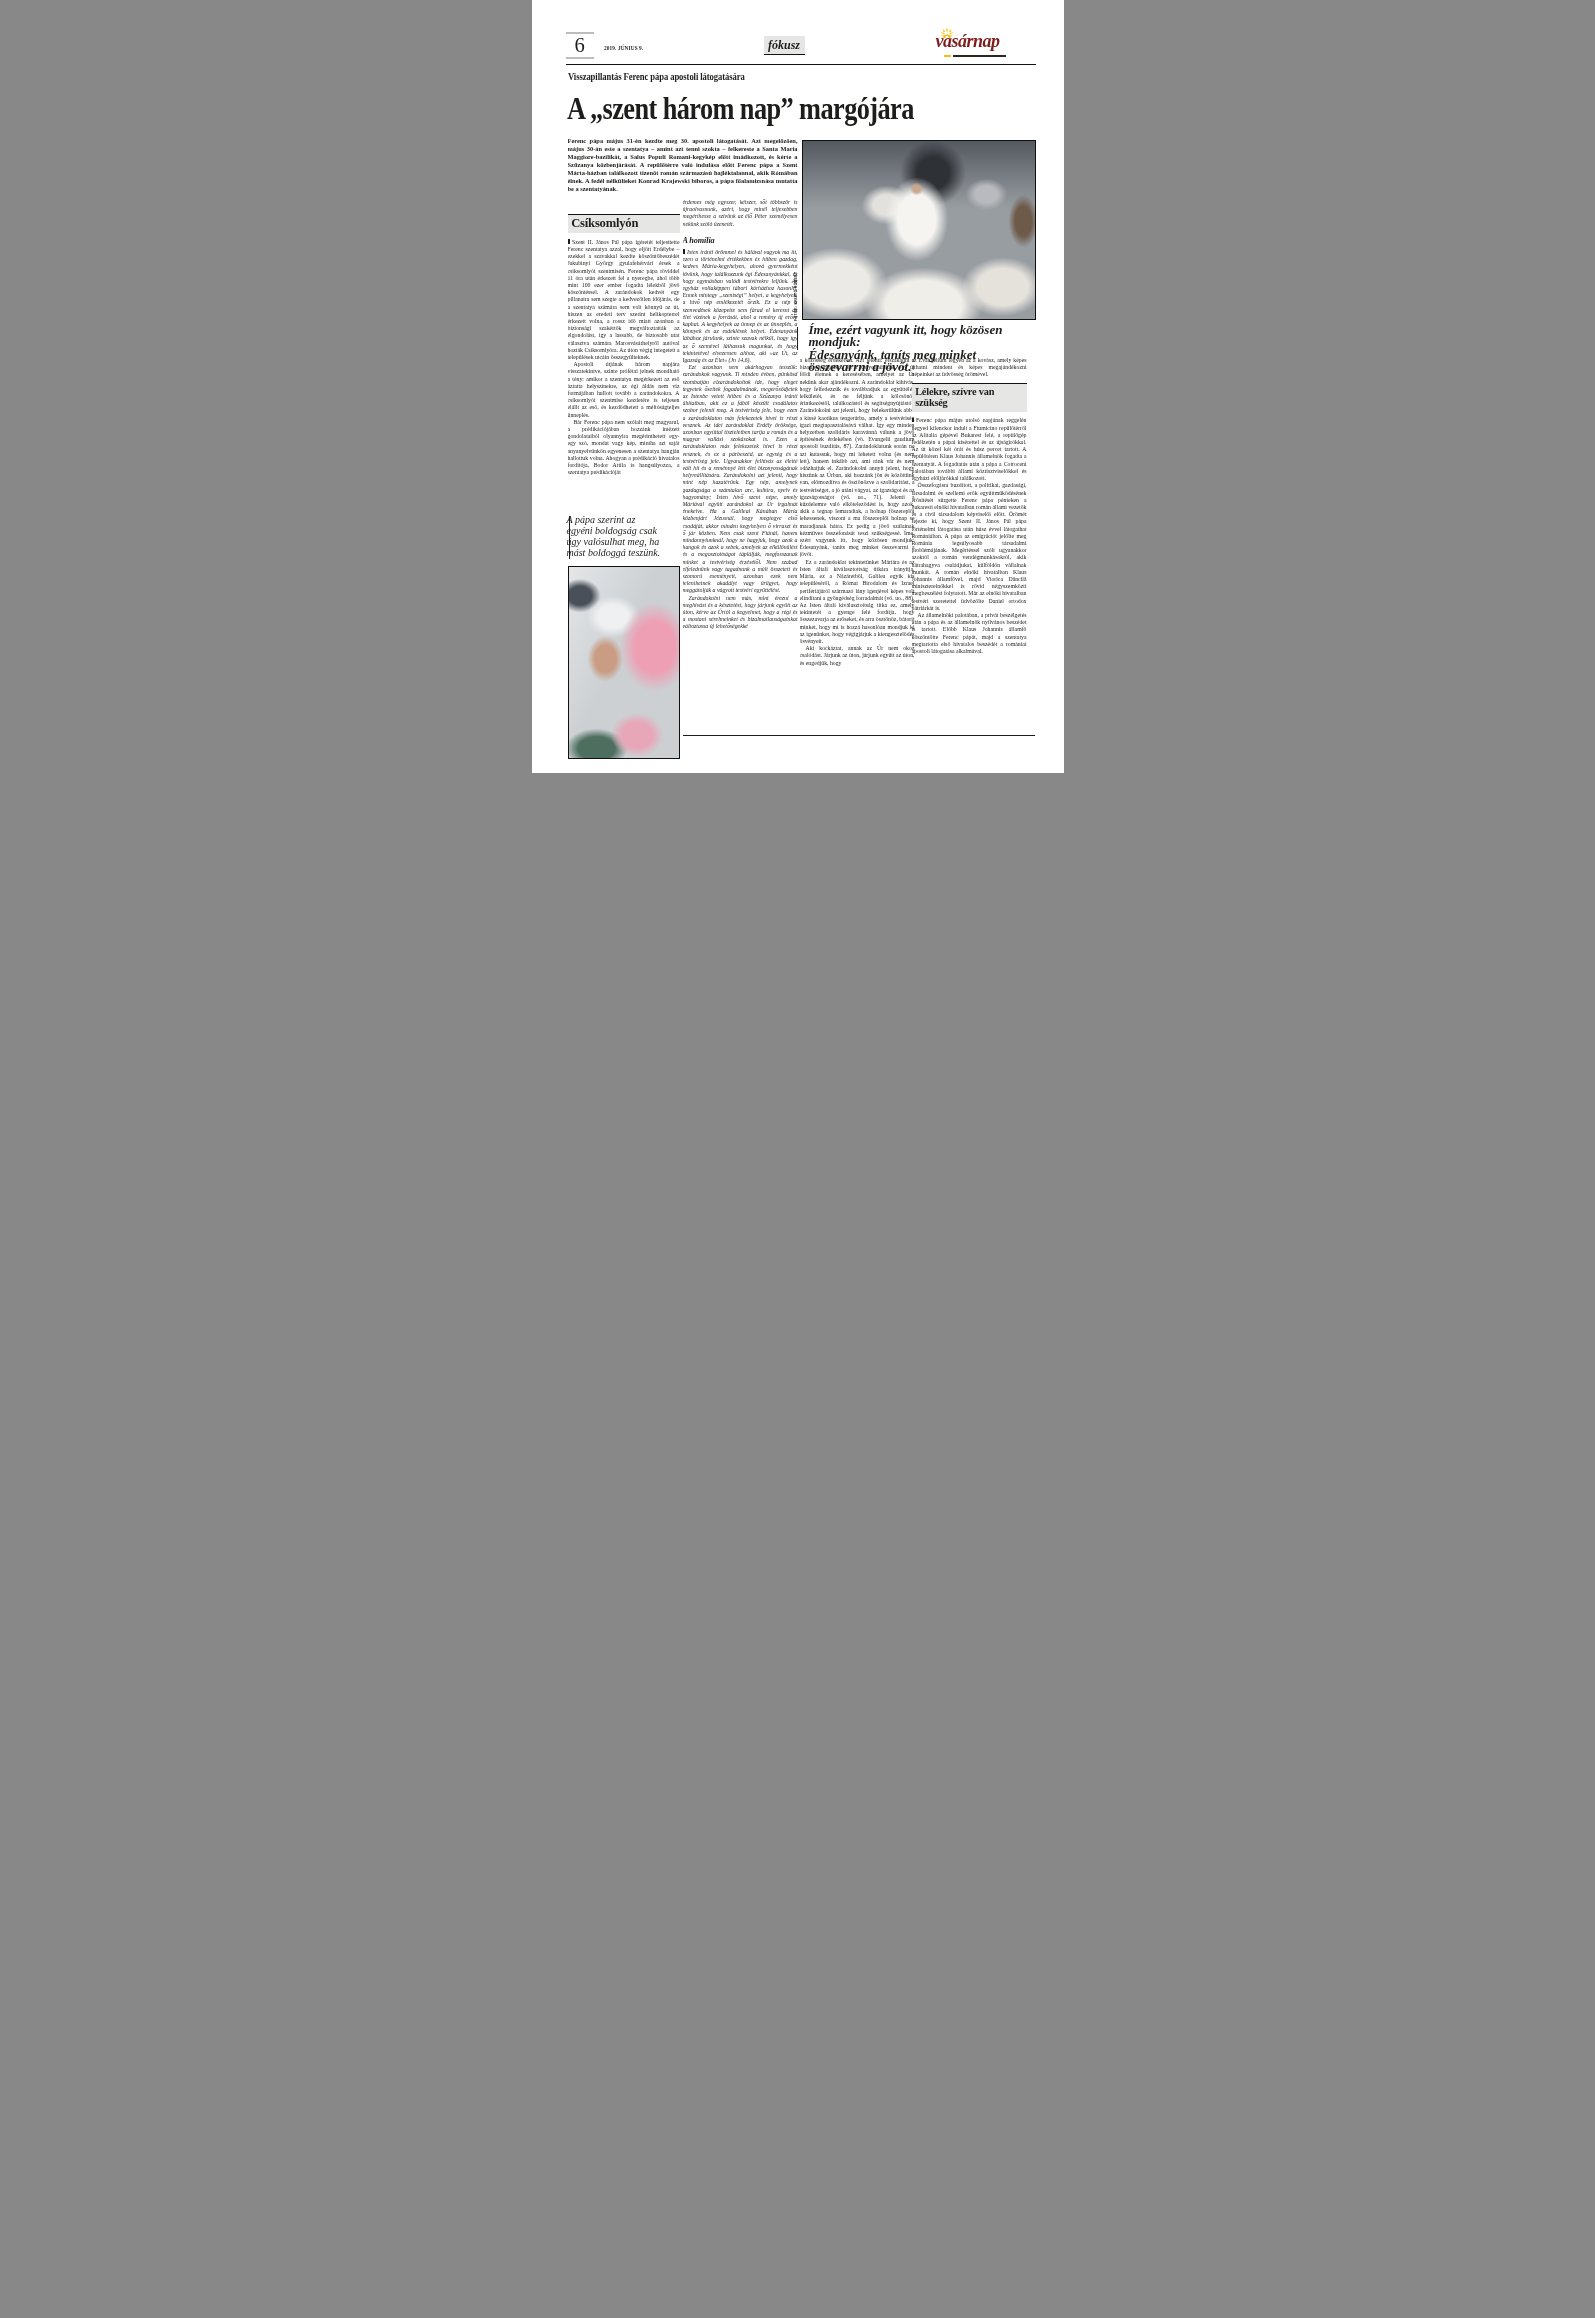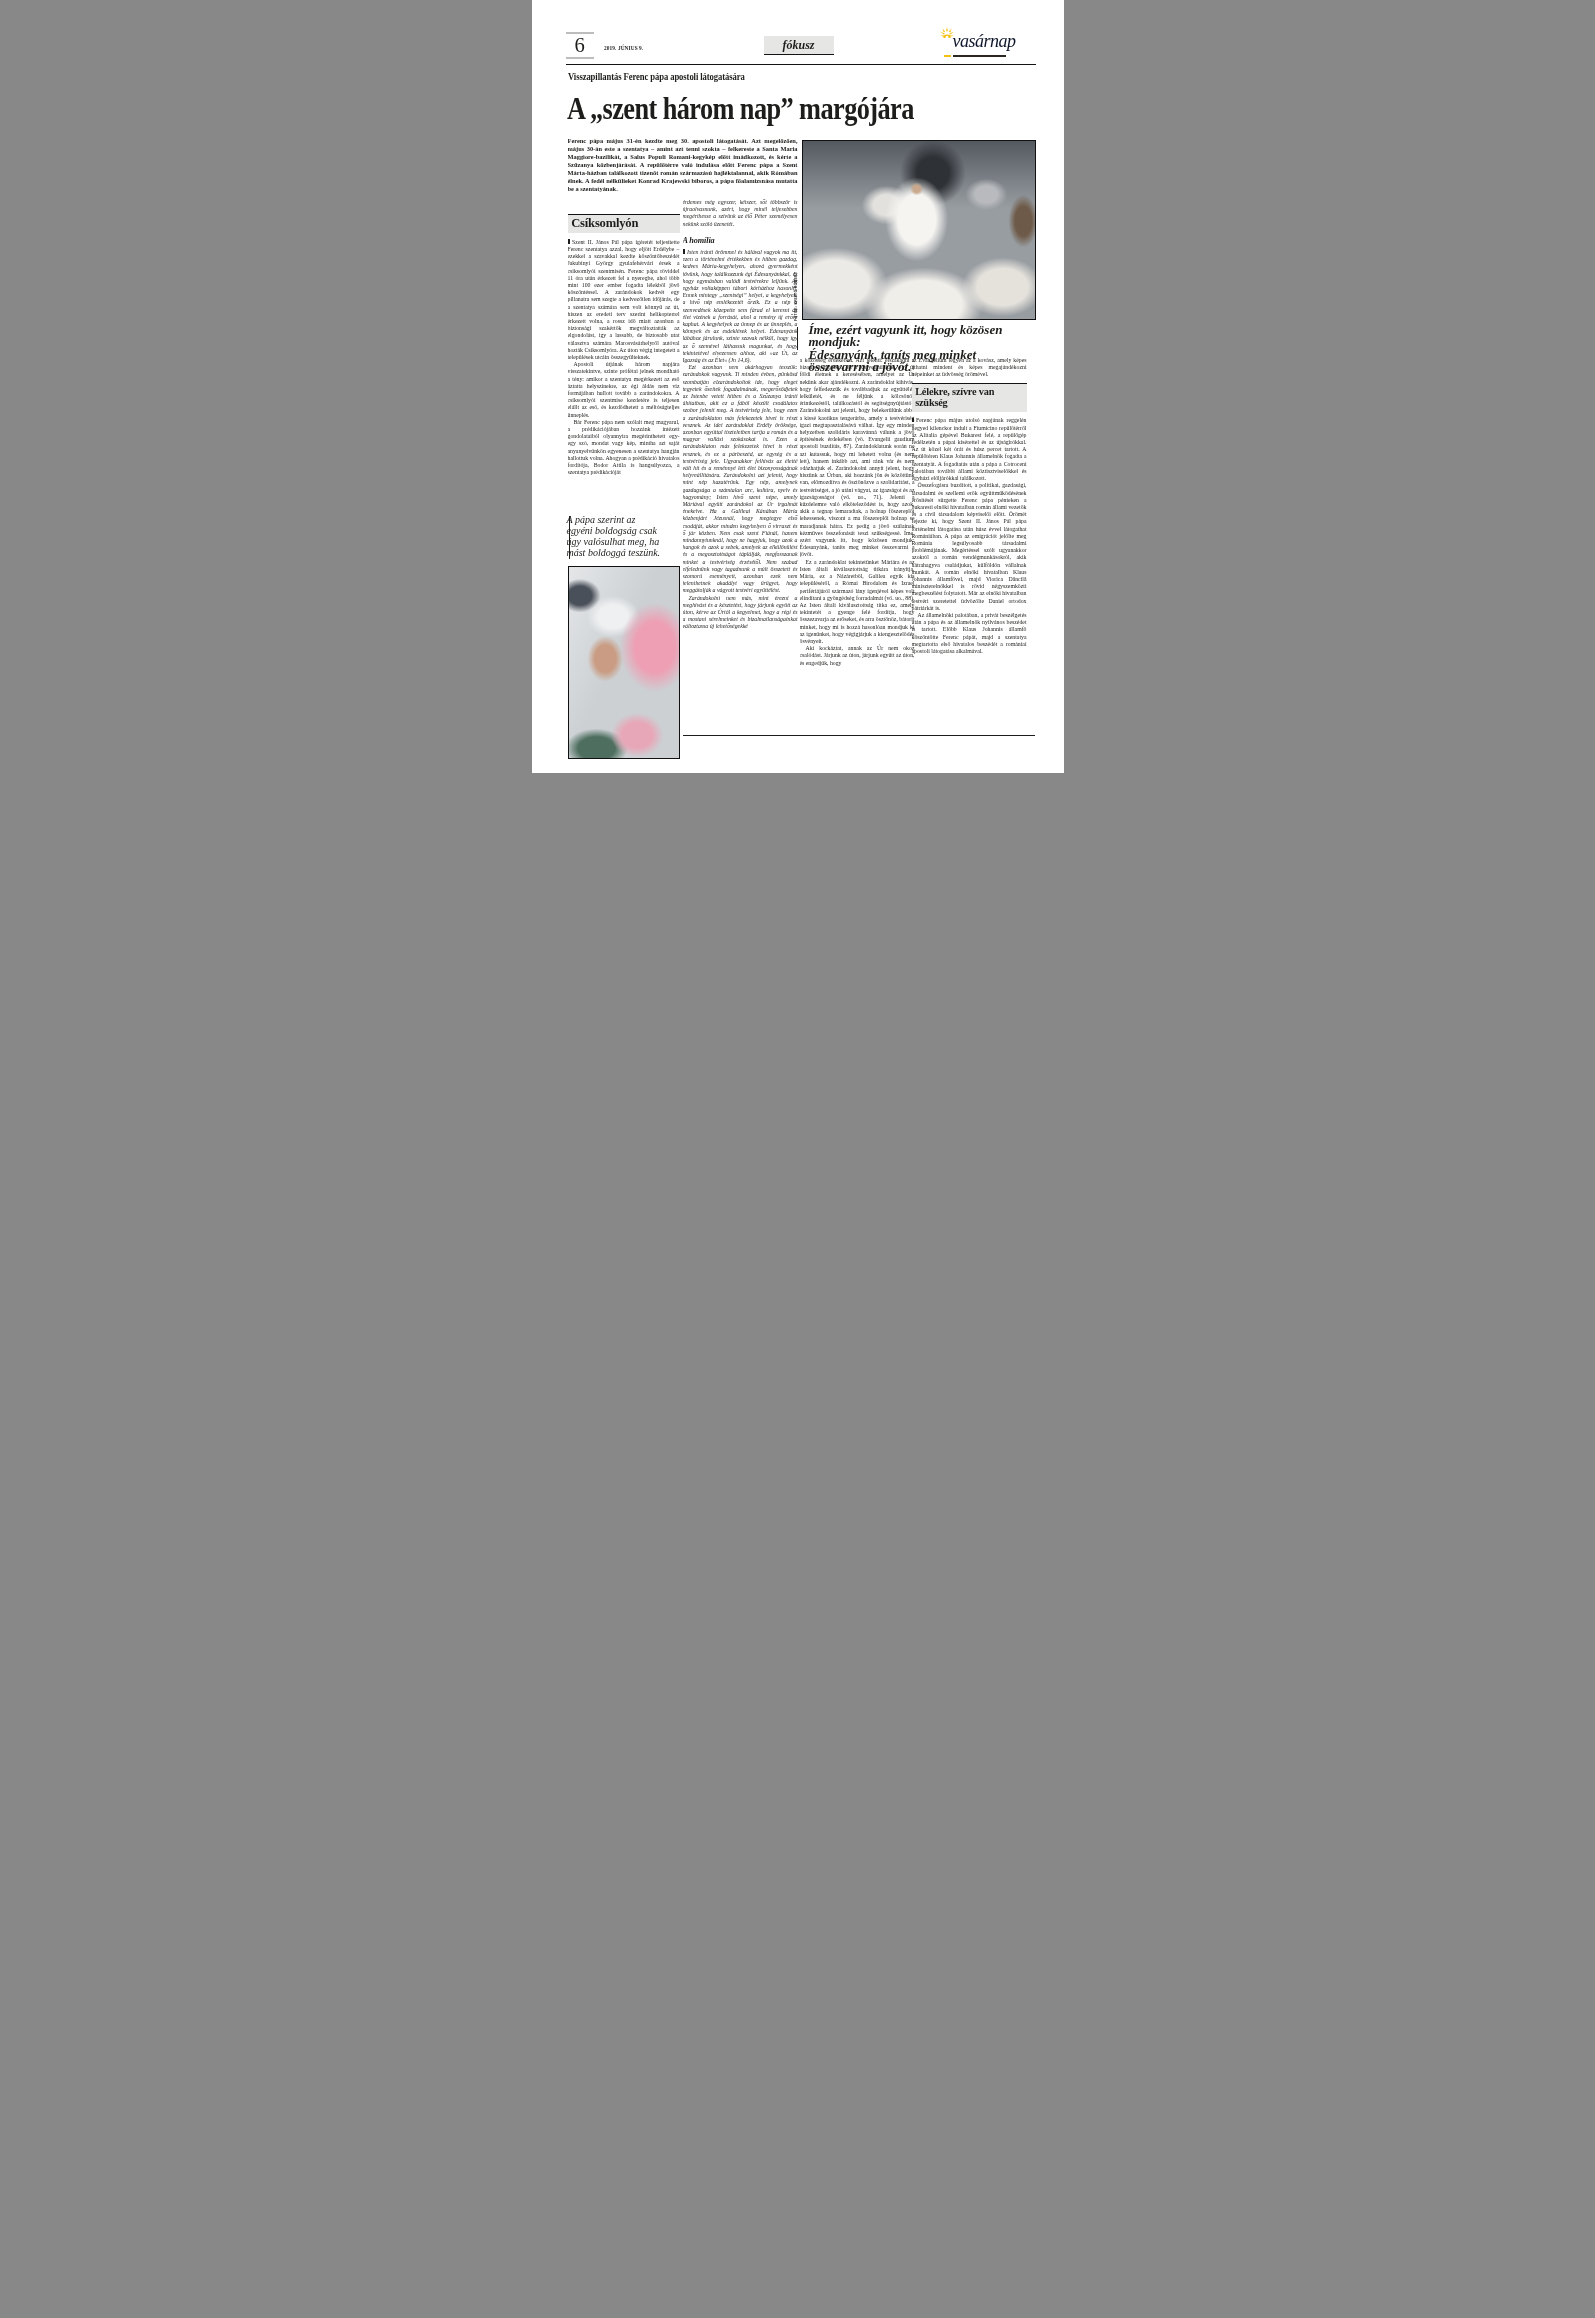"fókusz" .fokusz-box { width: 70px -> 41px }
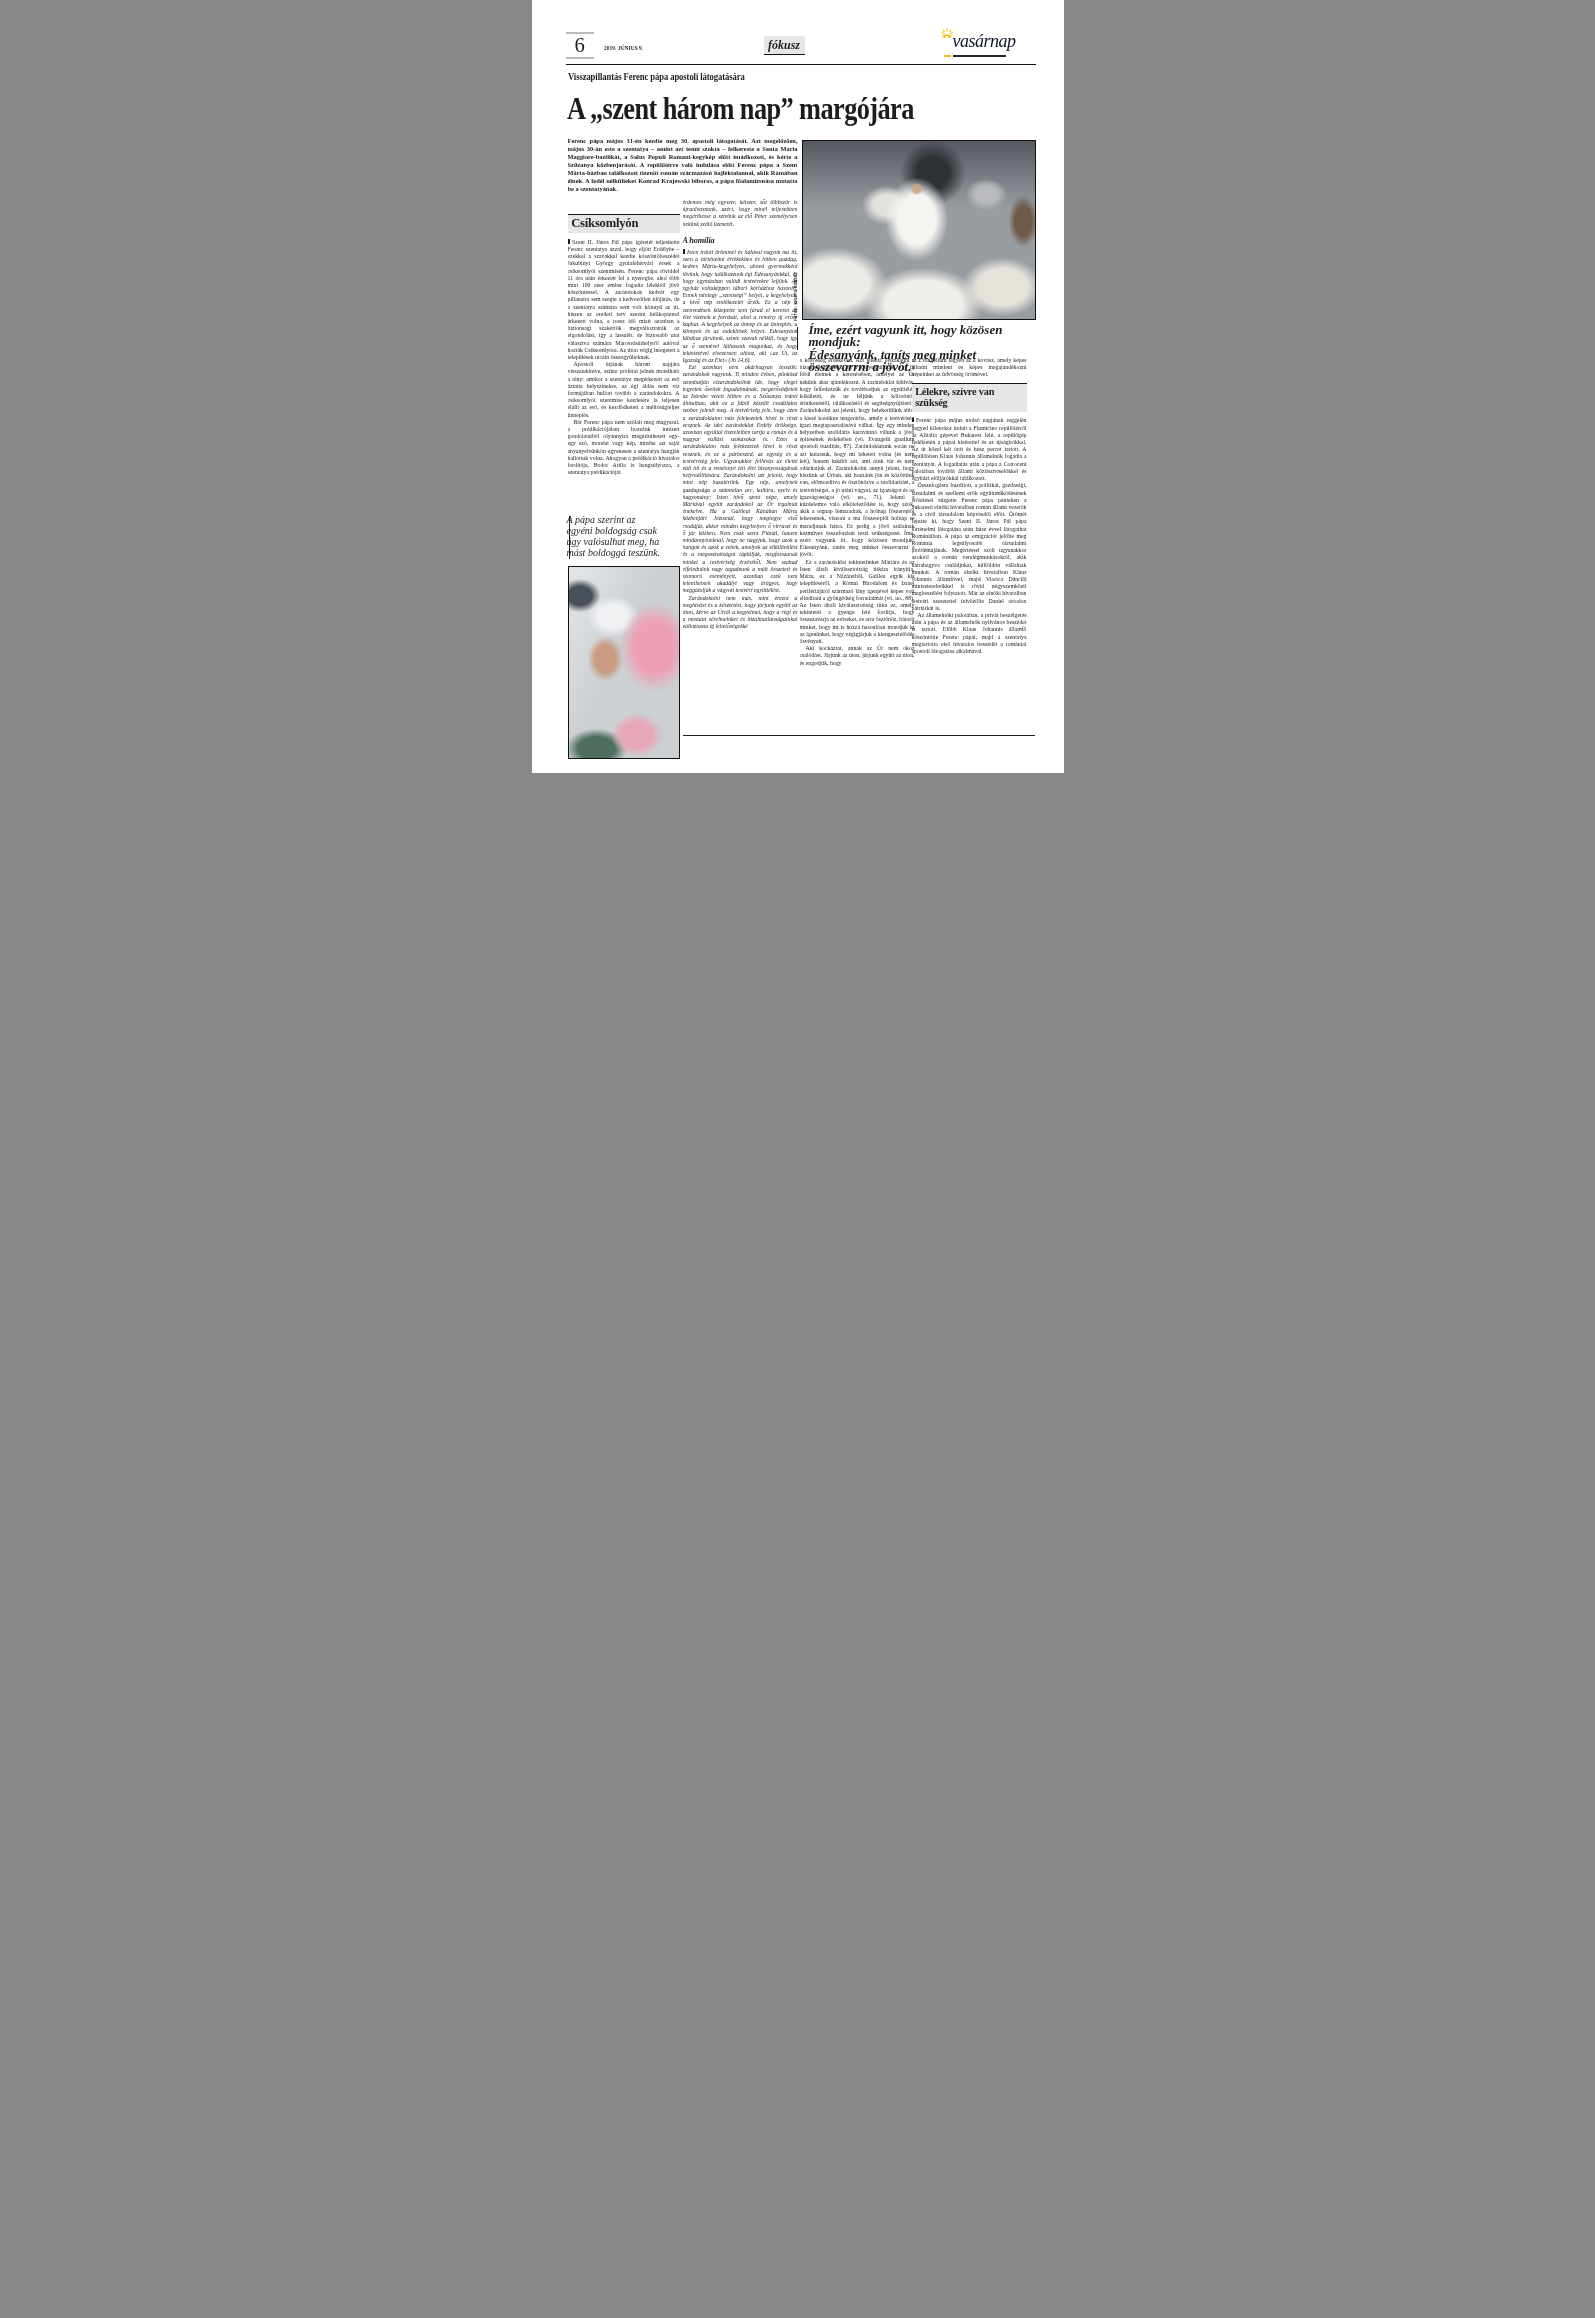"vasárnap" .logo .word { color: #0f172a -> #7f1d1d; font-weight: 400 -> 700; left: 19px -> 2px }
